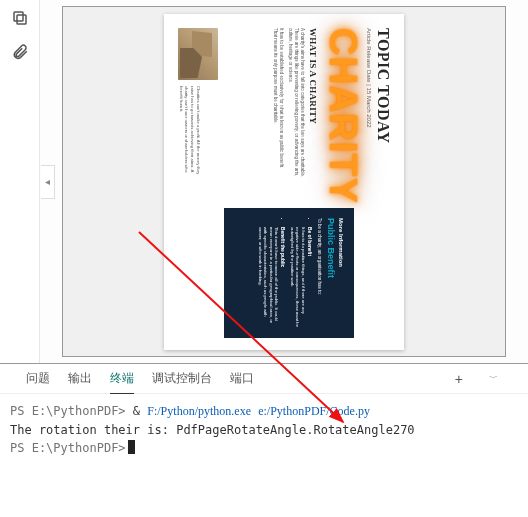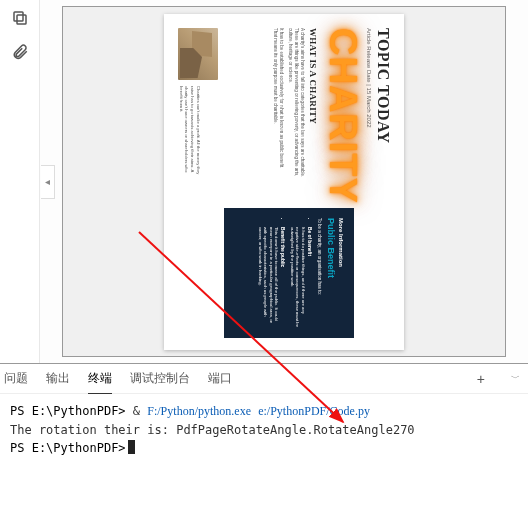"问题" .tabs { padding: 0 4px -> 0 26px }
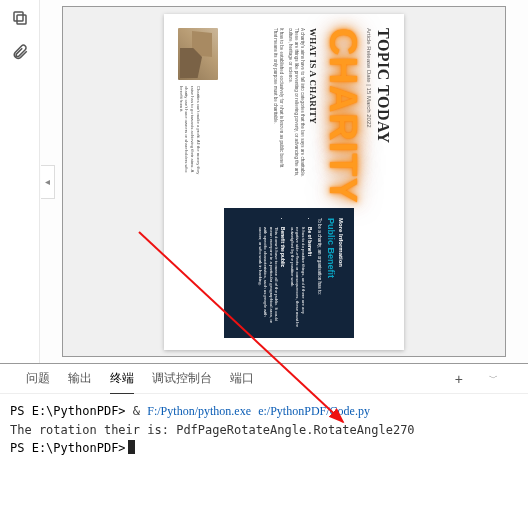"终端" .tabs .tab.active { color: #000000 -> #0f766e }
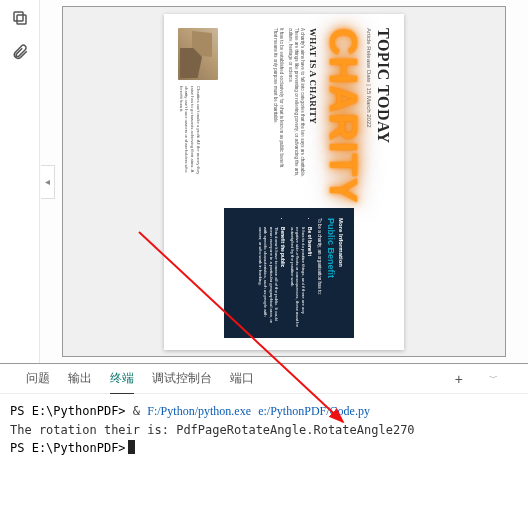"PS E:\PythonPDF>" .path-gold { color: #000000 -> #737373 }
